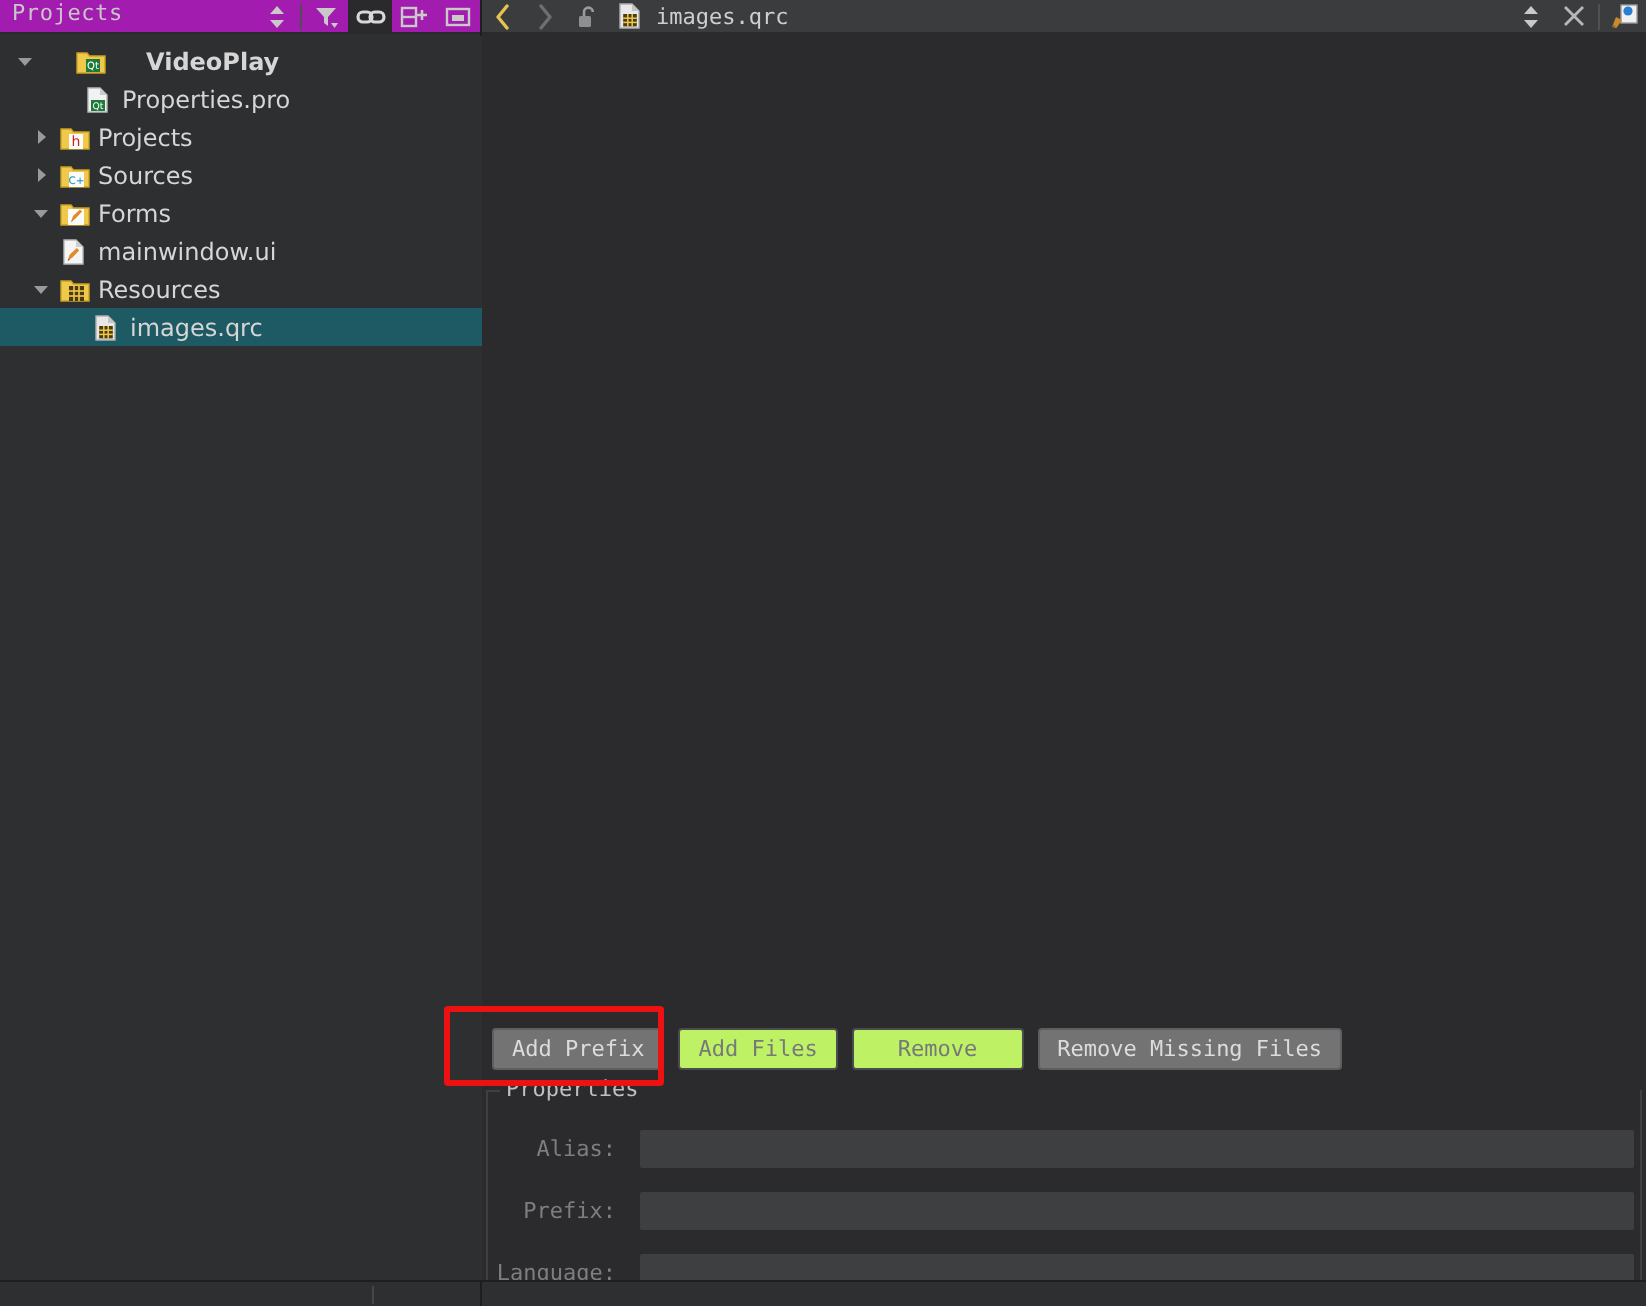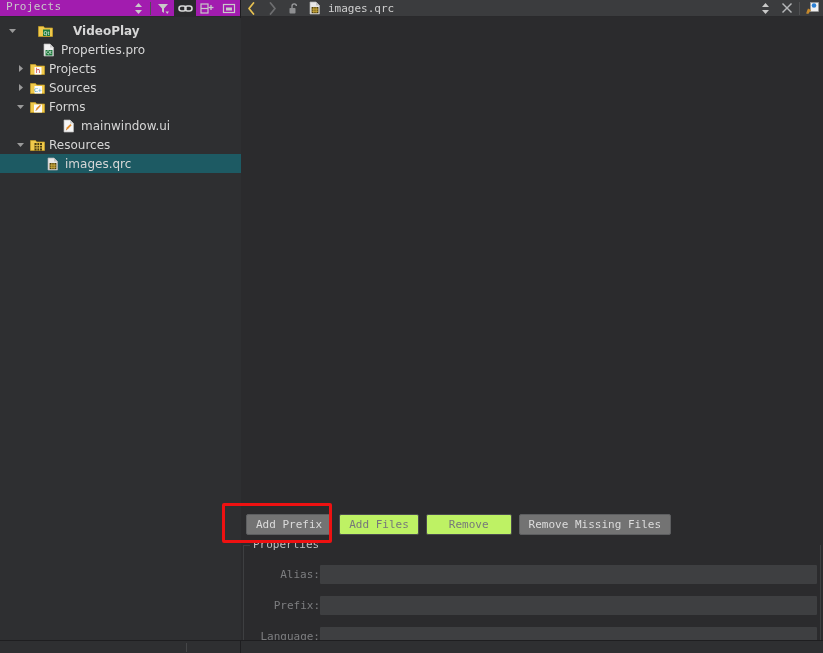"mainwindow.ui" div.tree-row { padding-left: 56px -> 24px }
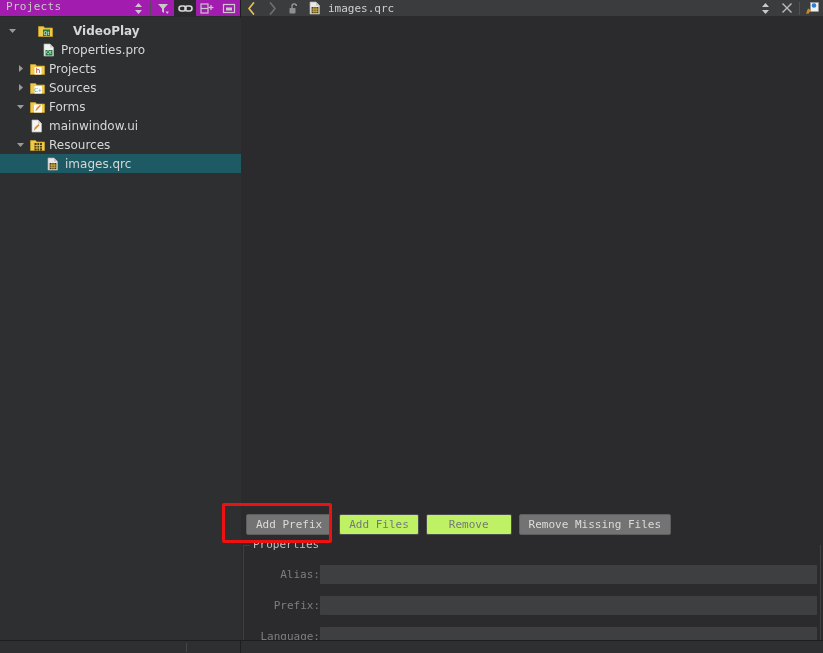"Alias:" .prop-label { padding-right: 0 -> 12px }
